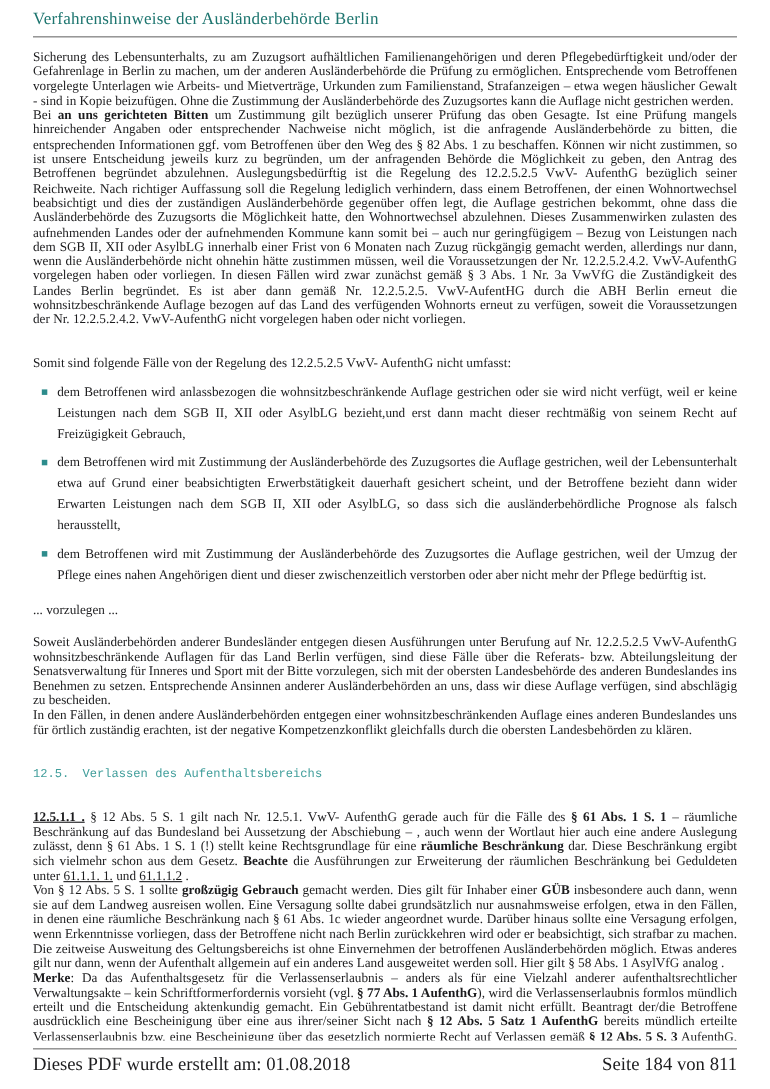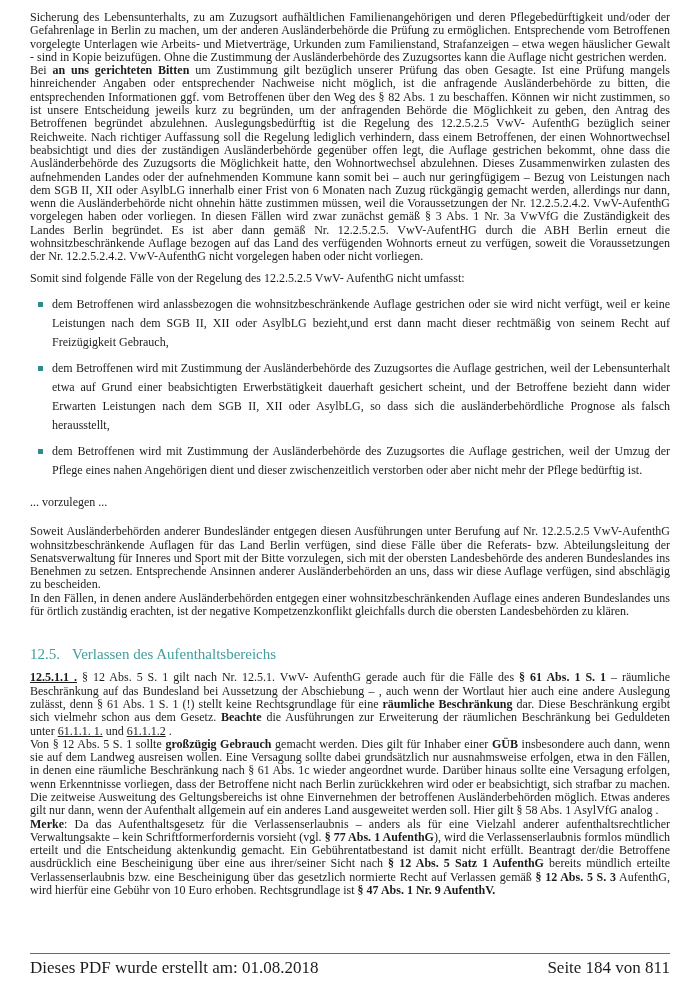"Verfahrenshinweise der Ausländerbehörde" header.doc-header { html: none -> <header> <h1>Verfahrenshinweise der Ausländerbehörde Berlin</h1> </header> }
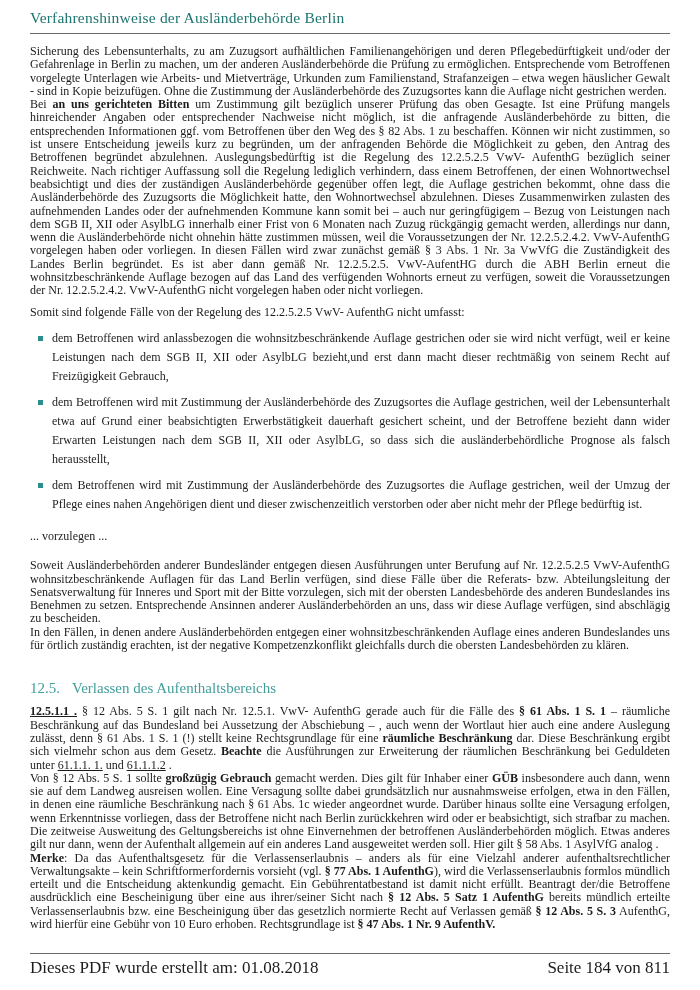"Somit sind folgende Fälle von" .gap-sm { margin-top: 8px -> 26px }
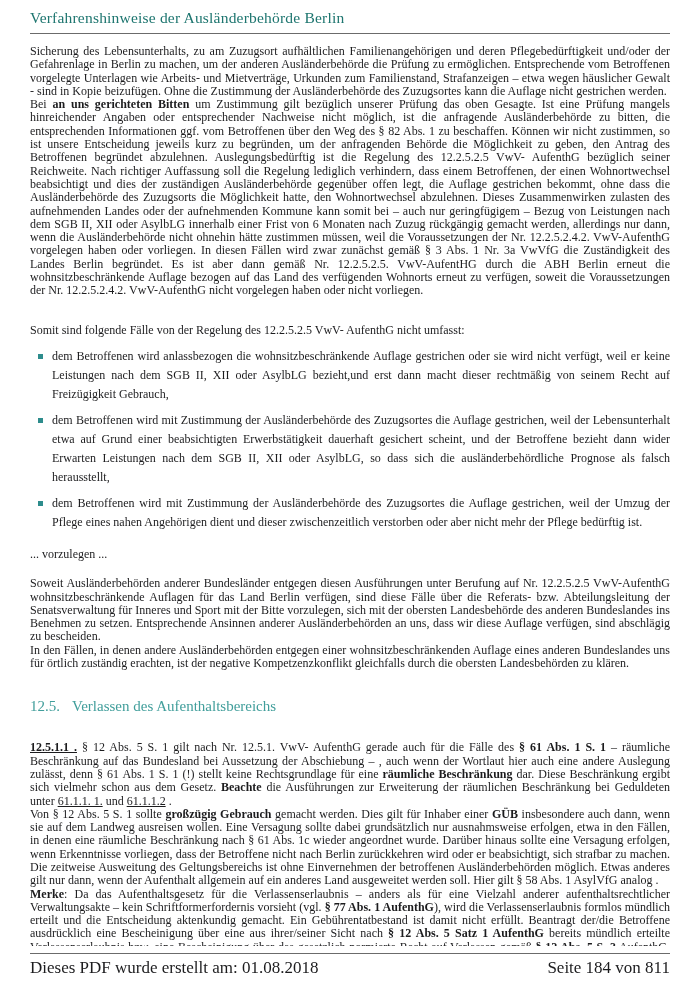"12.5. Verlassen des Aufenthaltsbereichs" h2.section-heading { font-family: none -> Liberation Mono, monospace; font-size: 15px -> 11px }
